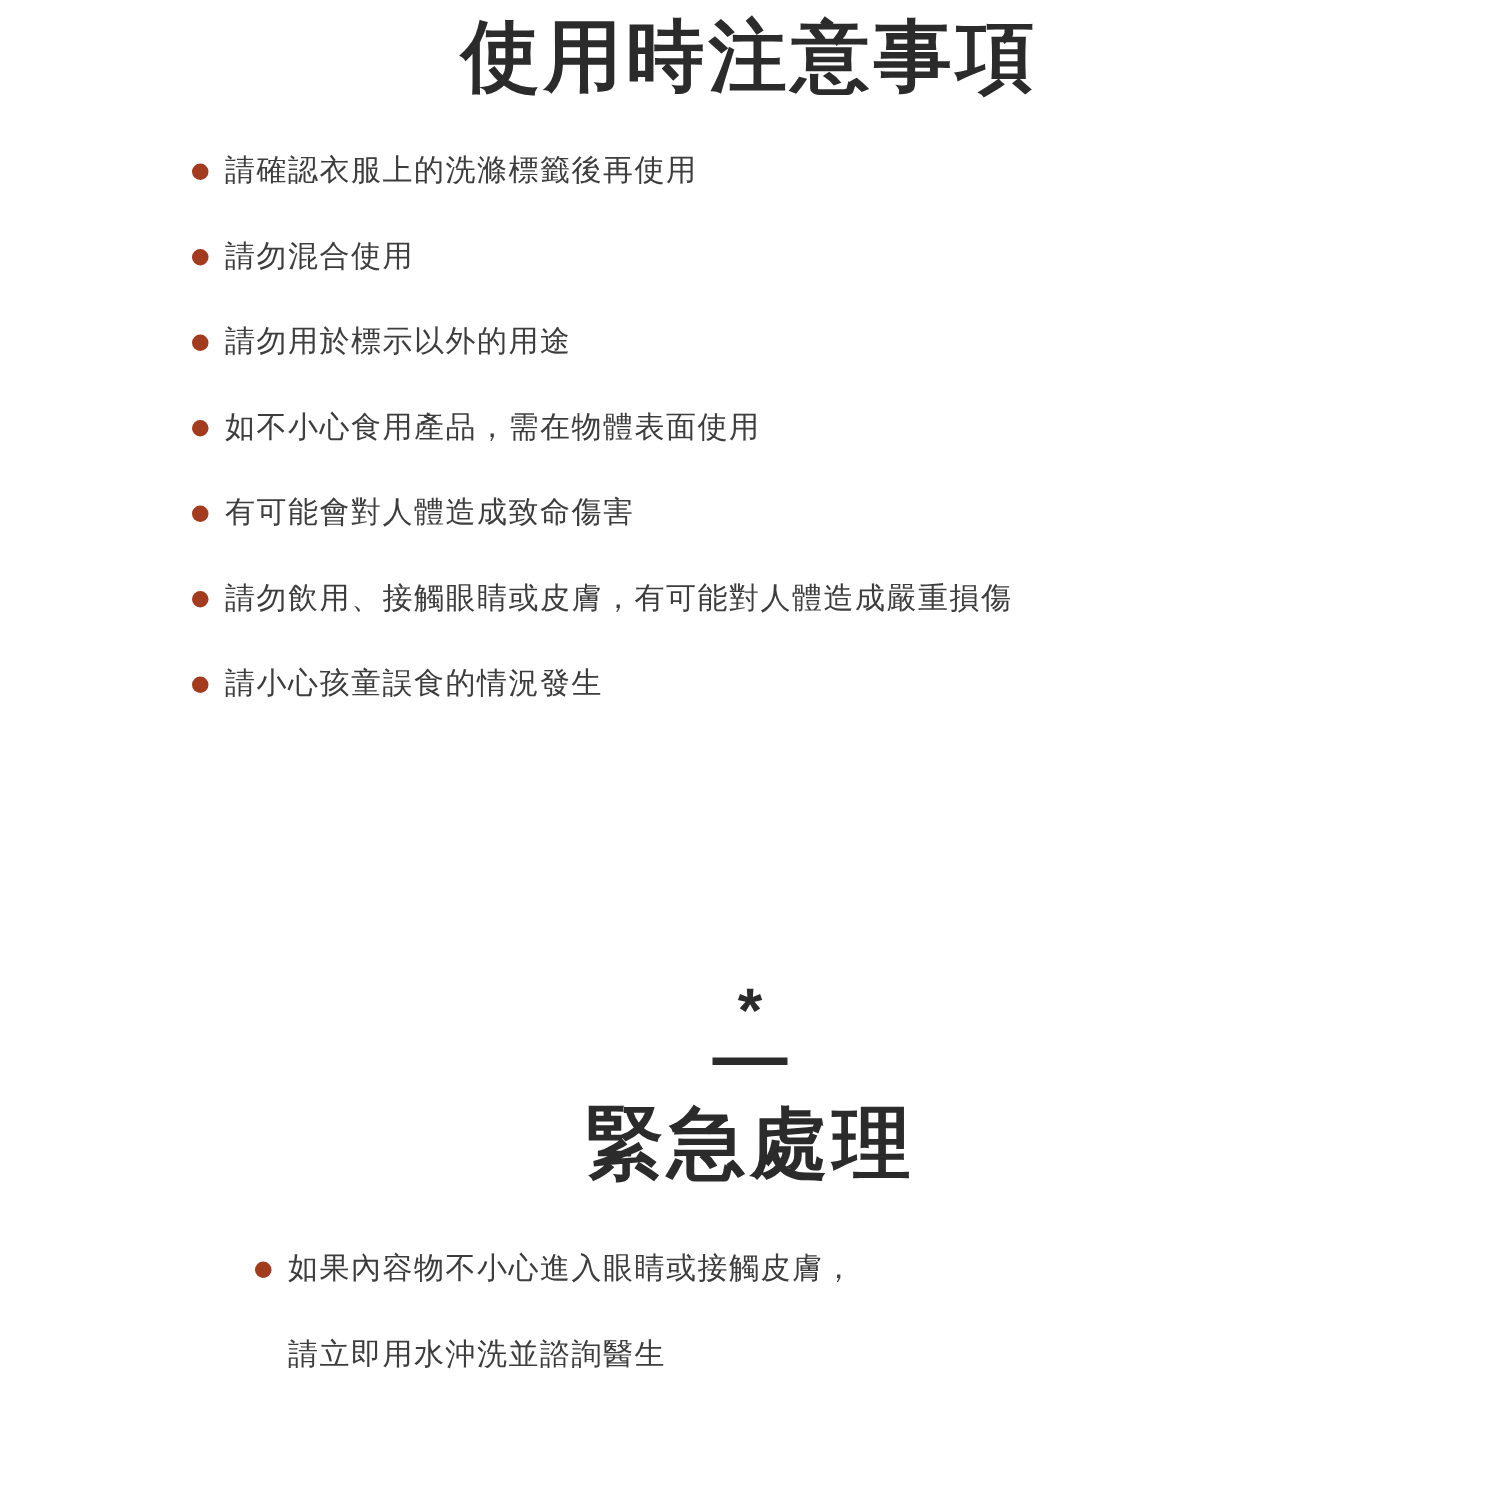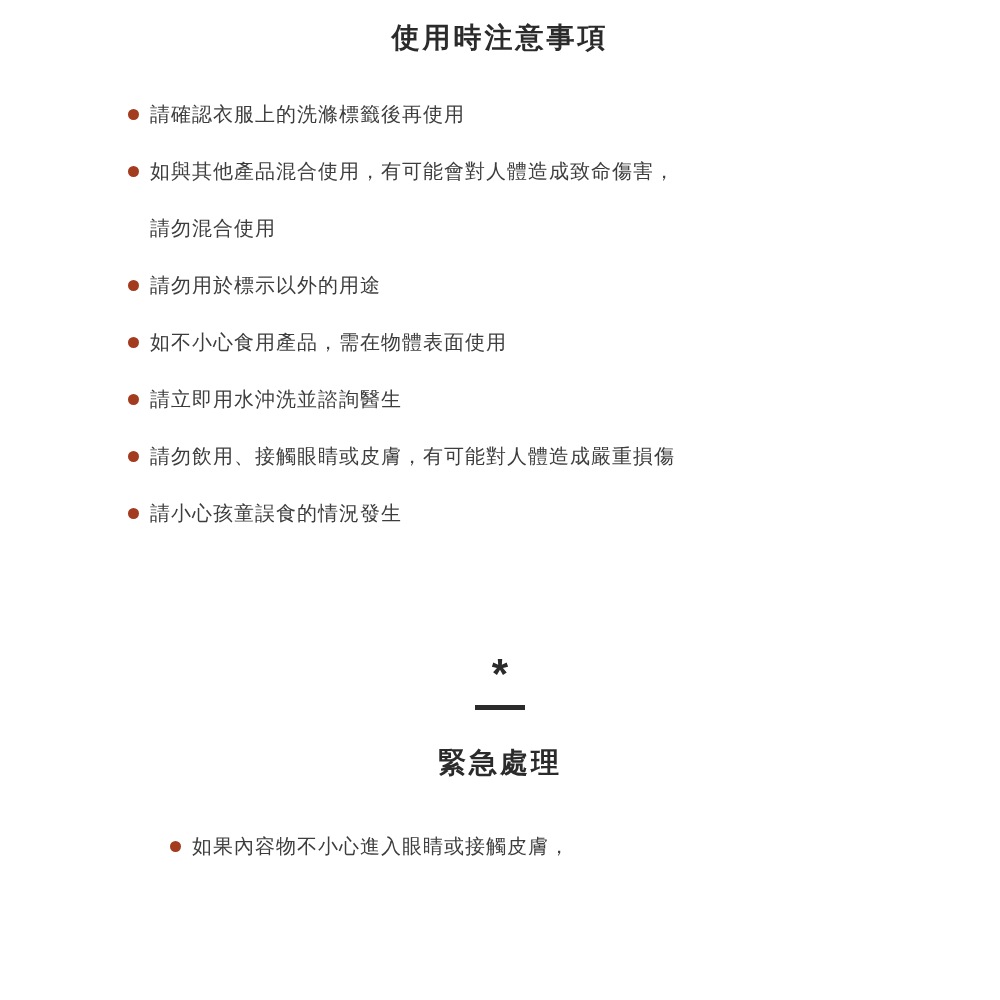"使用時注意事項" .section-title { font-size: 28px -> 52px }
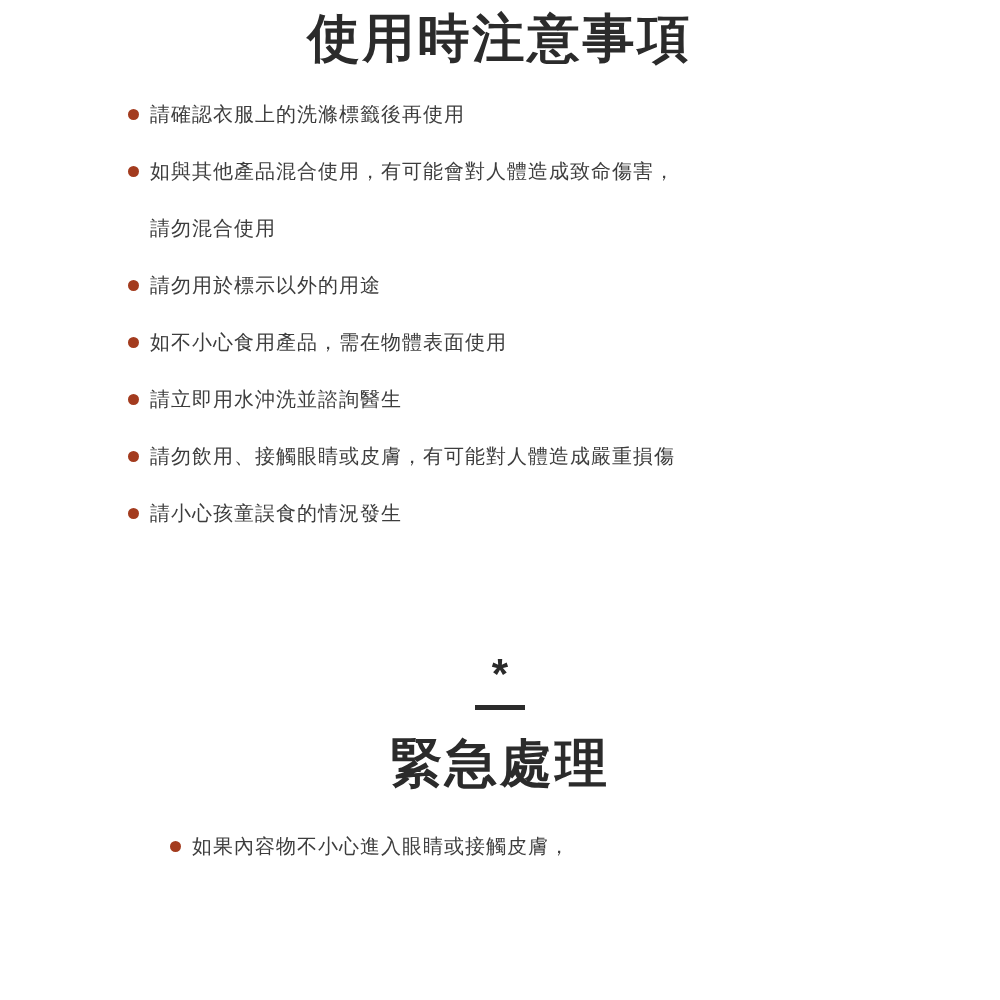"如與其他產品混合使用，有可能會對人體造成致命傷害，" div.line { html: <div>如與其他產品混合使用，有可能會對人體造成致命傷害，</div> -> none }
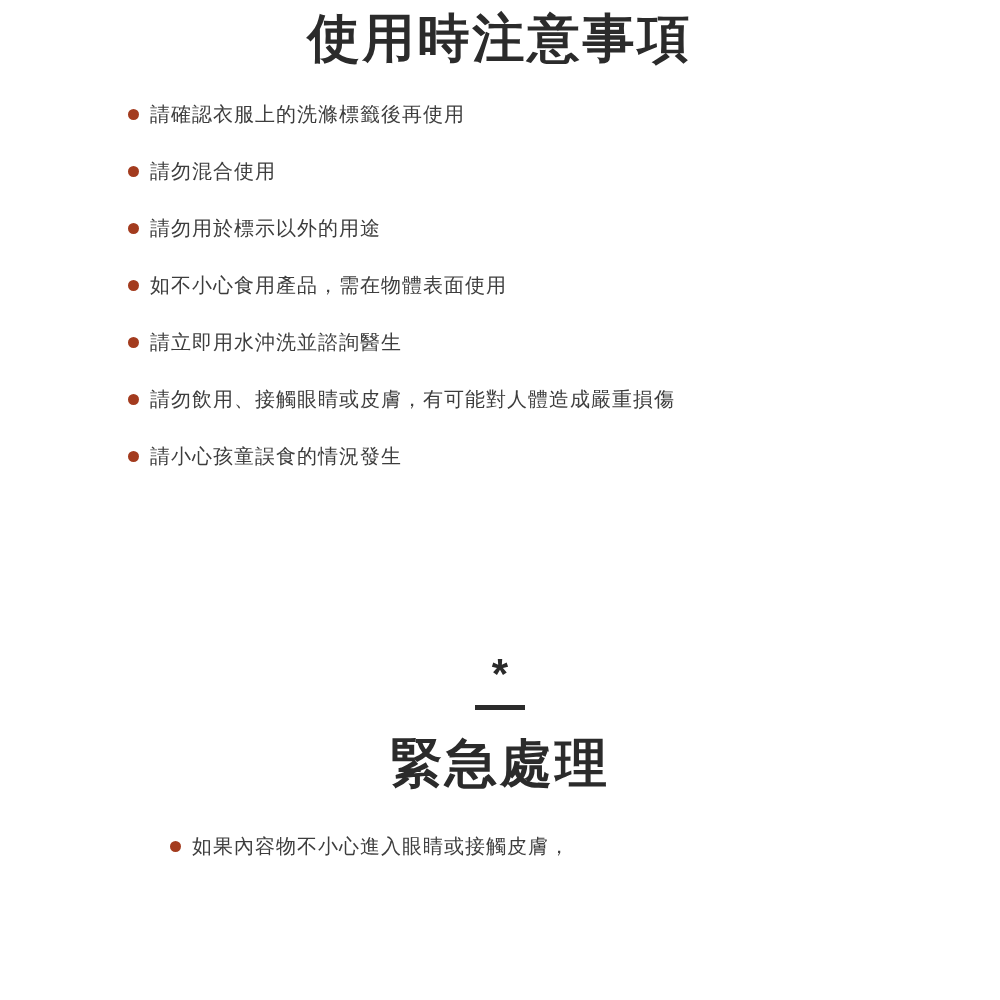"請立即用水沖洗並諮詢醫生" div.line { text: 請立即用水沖洗並諮詢醫生 -> 有可能會對人體造成致命傷害 }
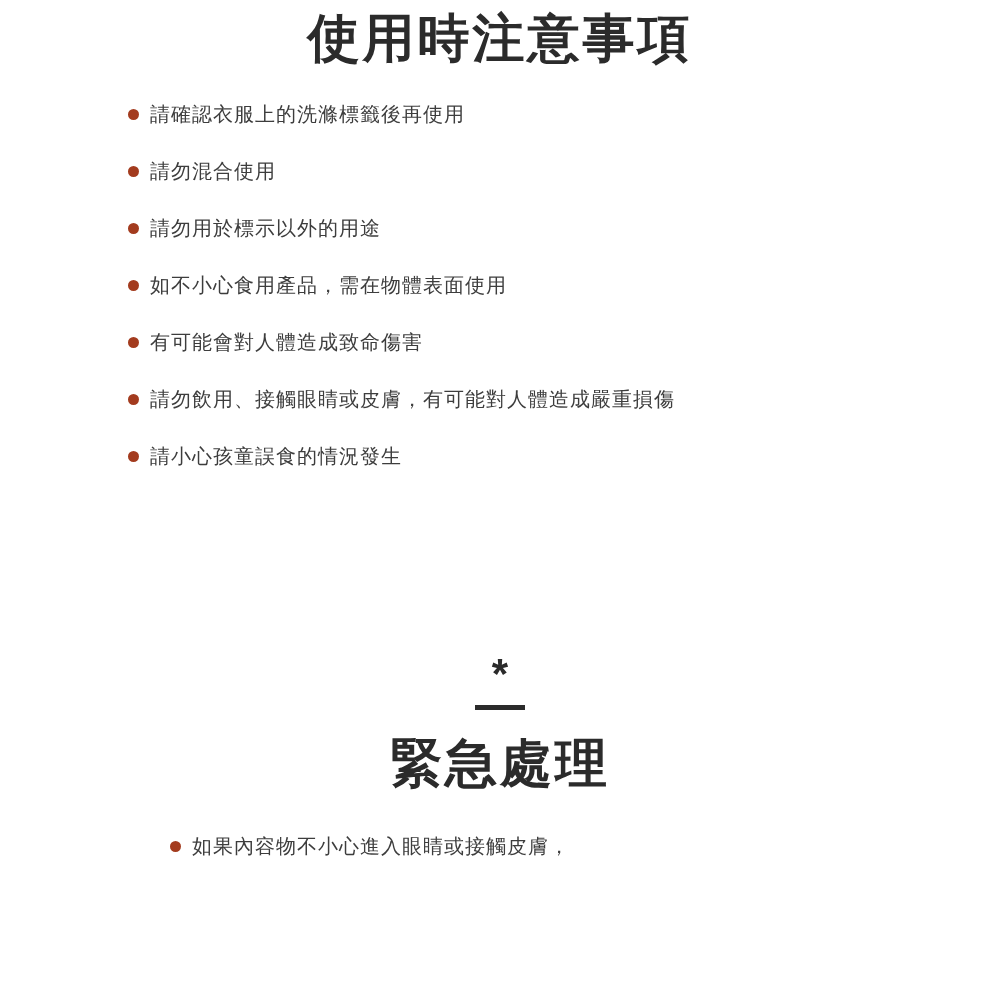"請立即用水沖洗並諮詢醫生" div.line { html: none -> <div>請立即用水沖洗並諮詢醫生</div> }
